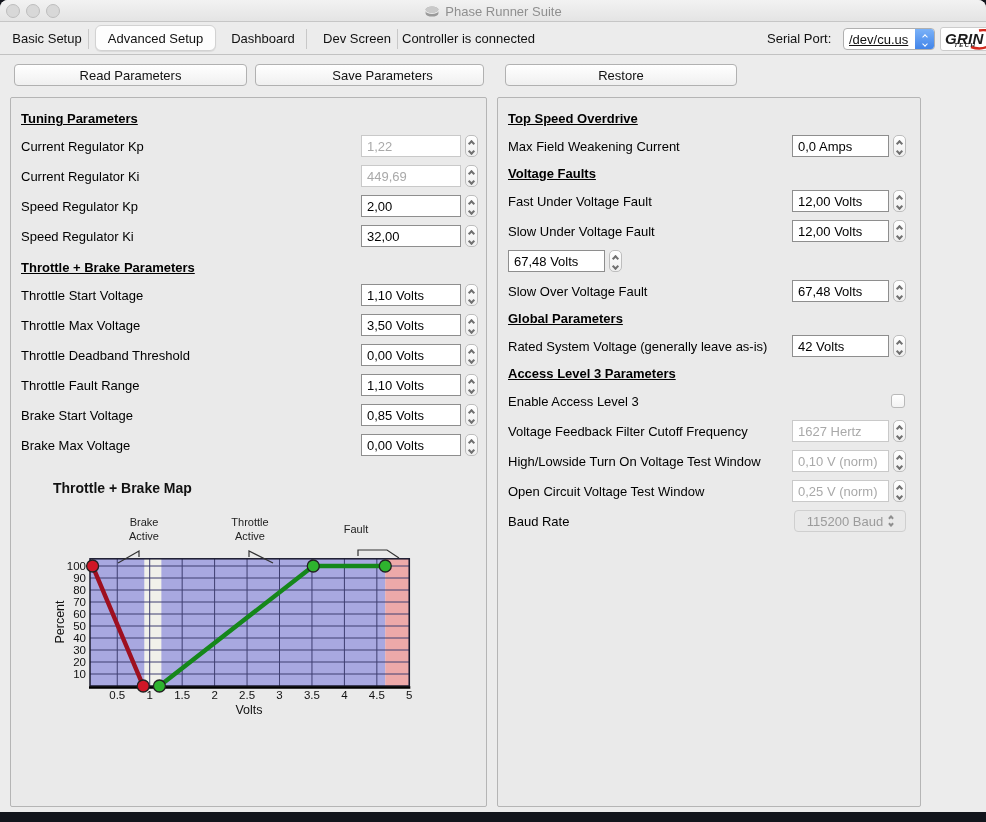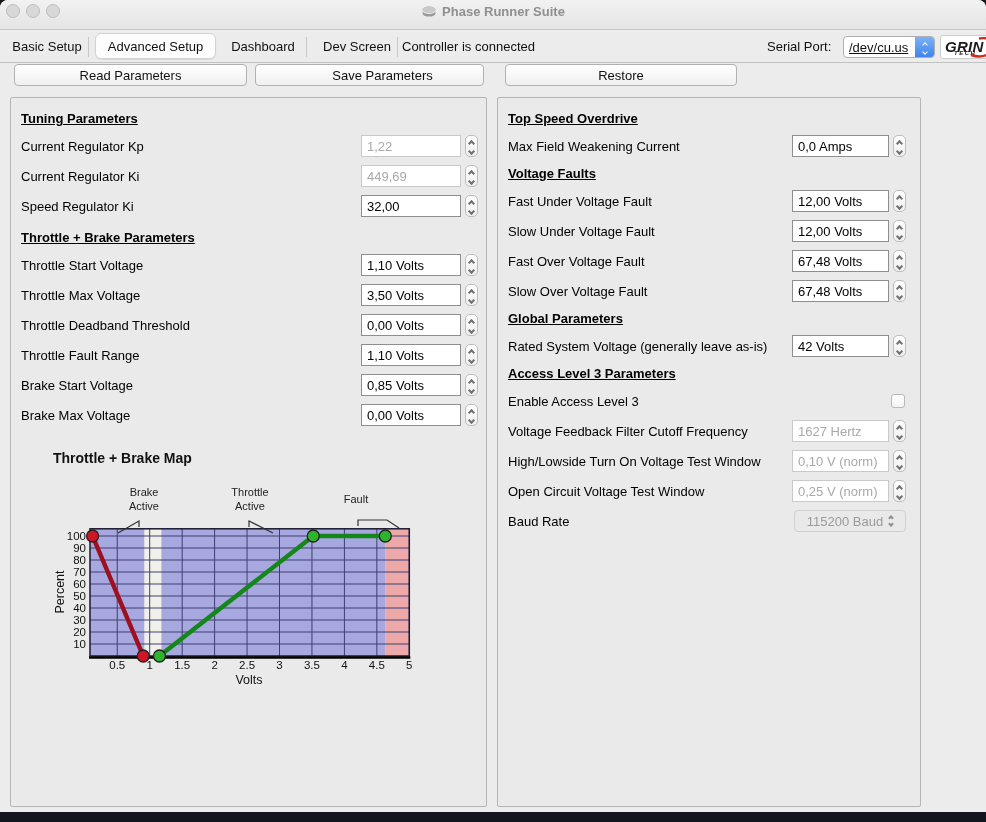"Phase Runner Suite" .titlebar { font-weight: bold -> none; height: 30px -> 22px }
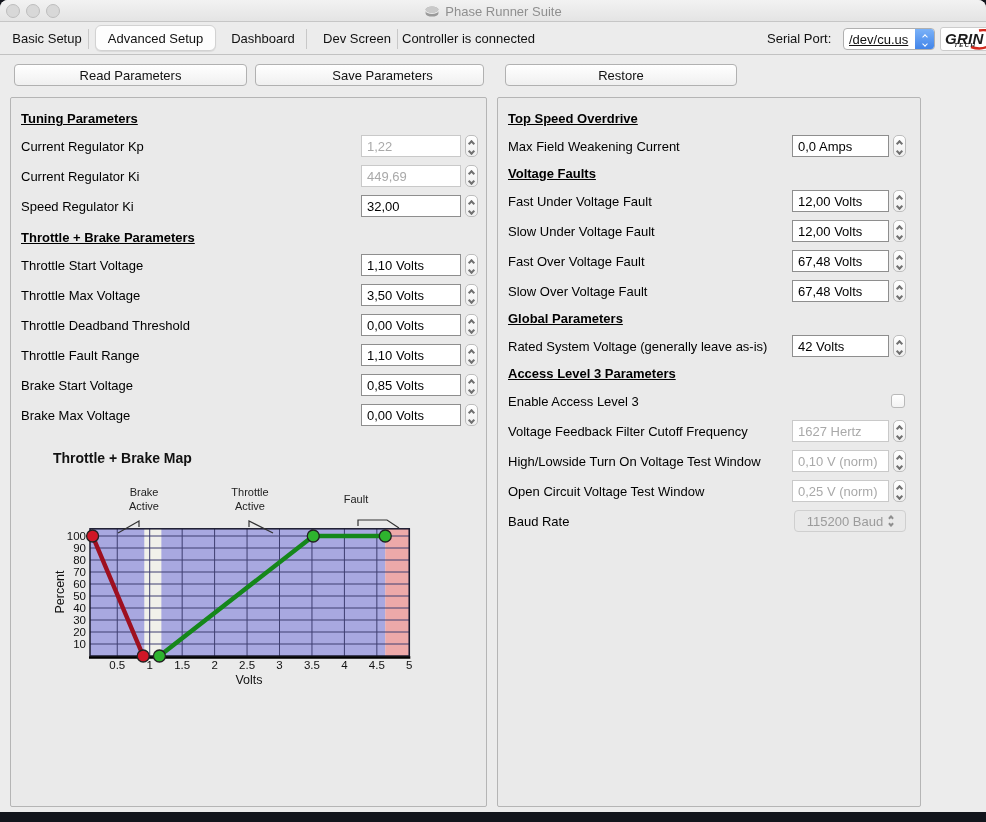"Speed Regulator Kp" div.row { html: none -> <div> <span>Speed Regulator Kp</span> <span>2,00</span> <span> <i></i> <i></i> </span> </div> }
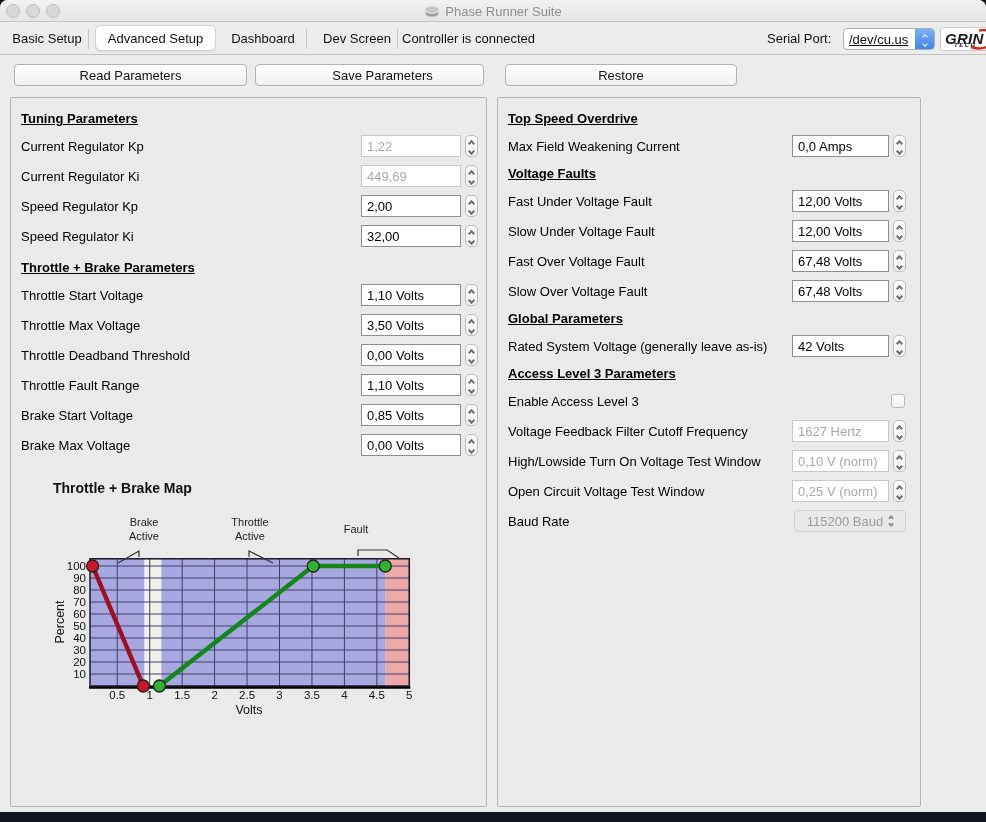"Fast Over Voltage Fault" span.lbl { html: <span>Fast Over Voltage Fault</span> -> none }
